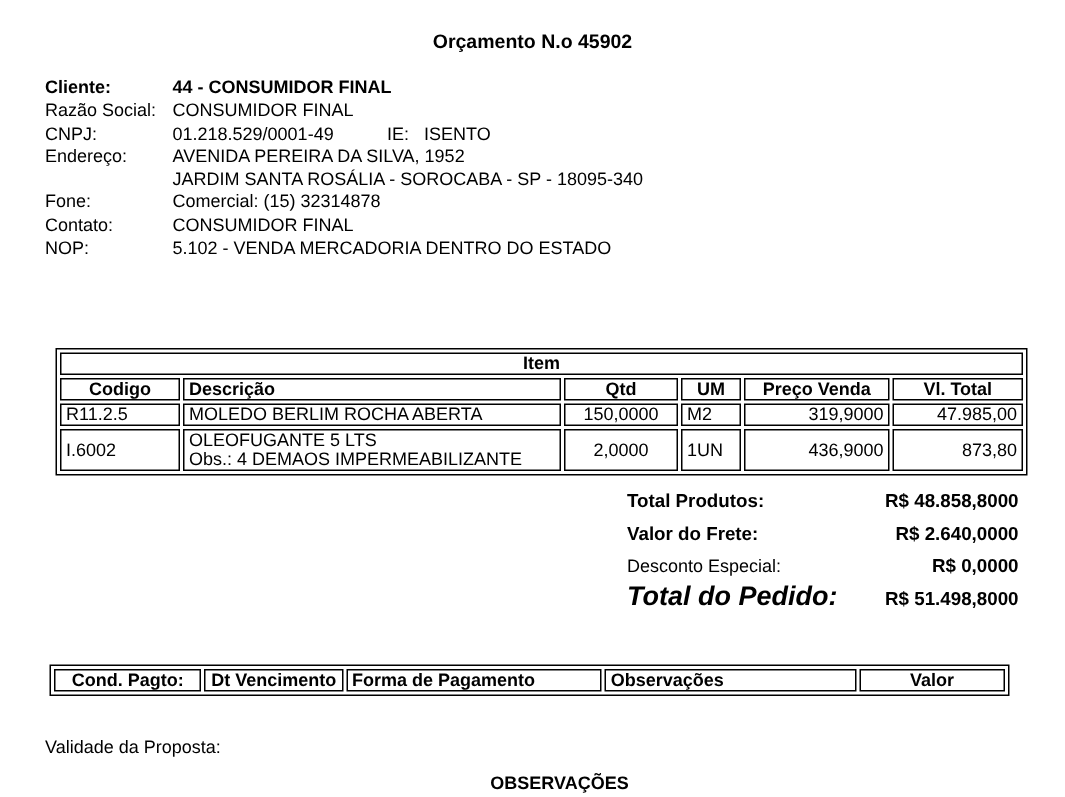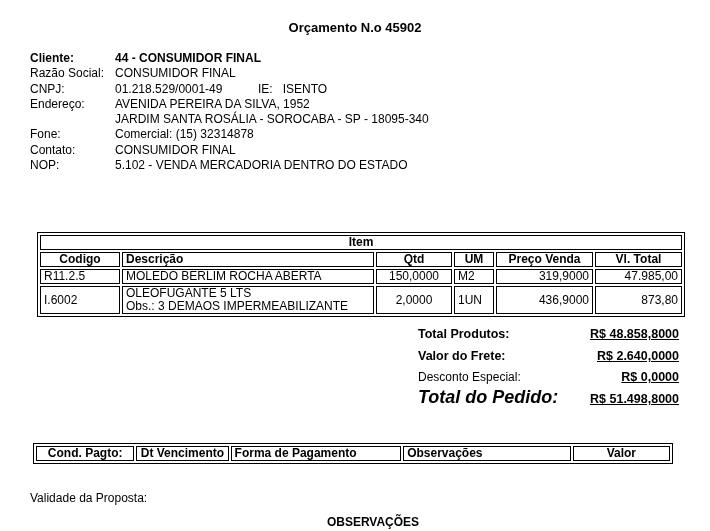"Obs.: 3 DEMAOS IMPERMEABILIZANTE" div { text: 3 -> 4 }
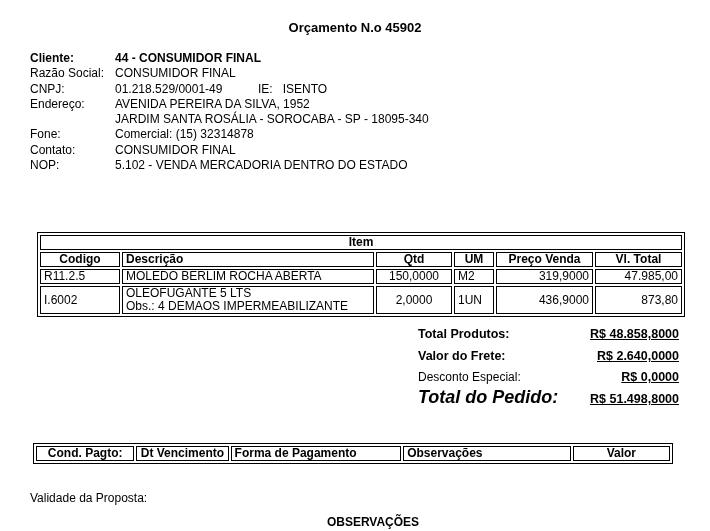"R$ 48.858,8000" .trow .tvalue { text-decoration: underline -> none }
